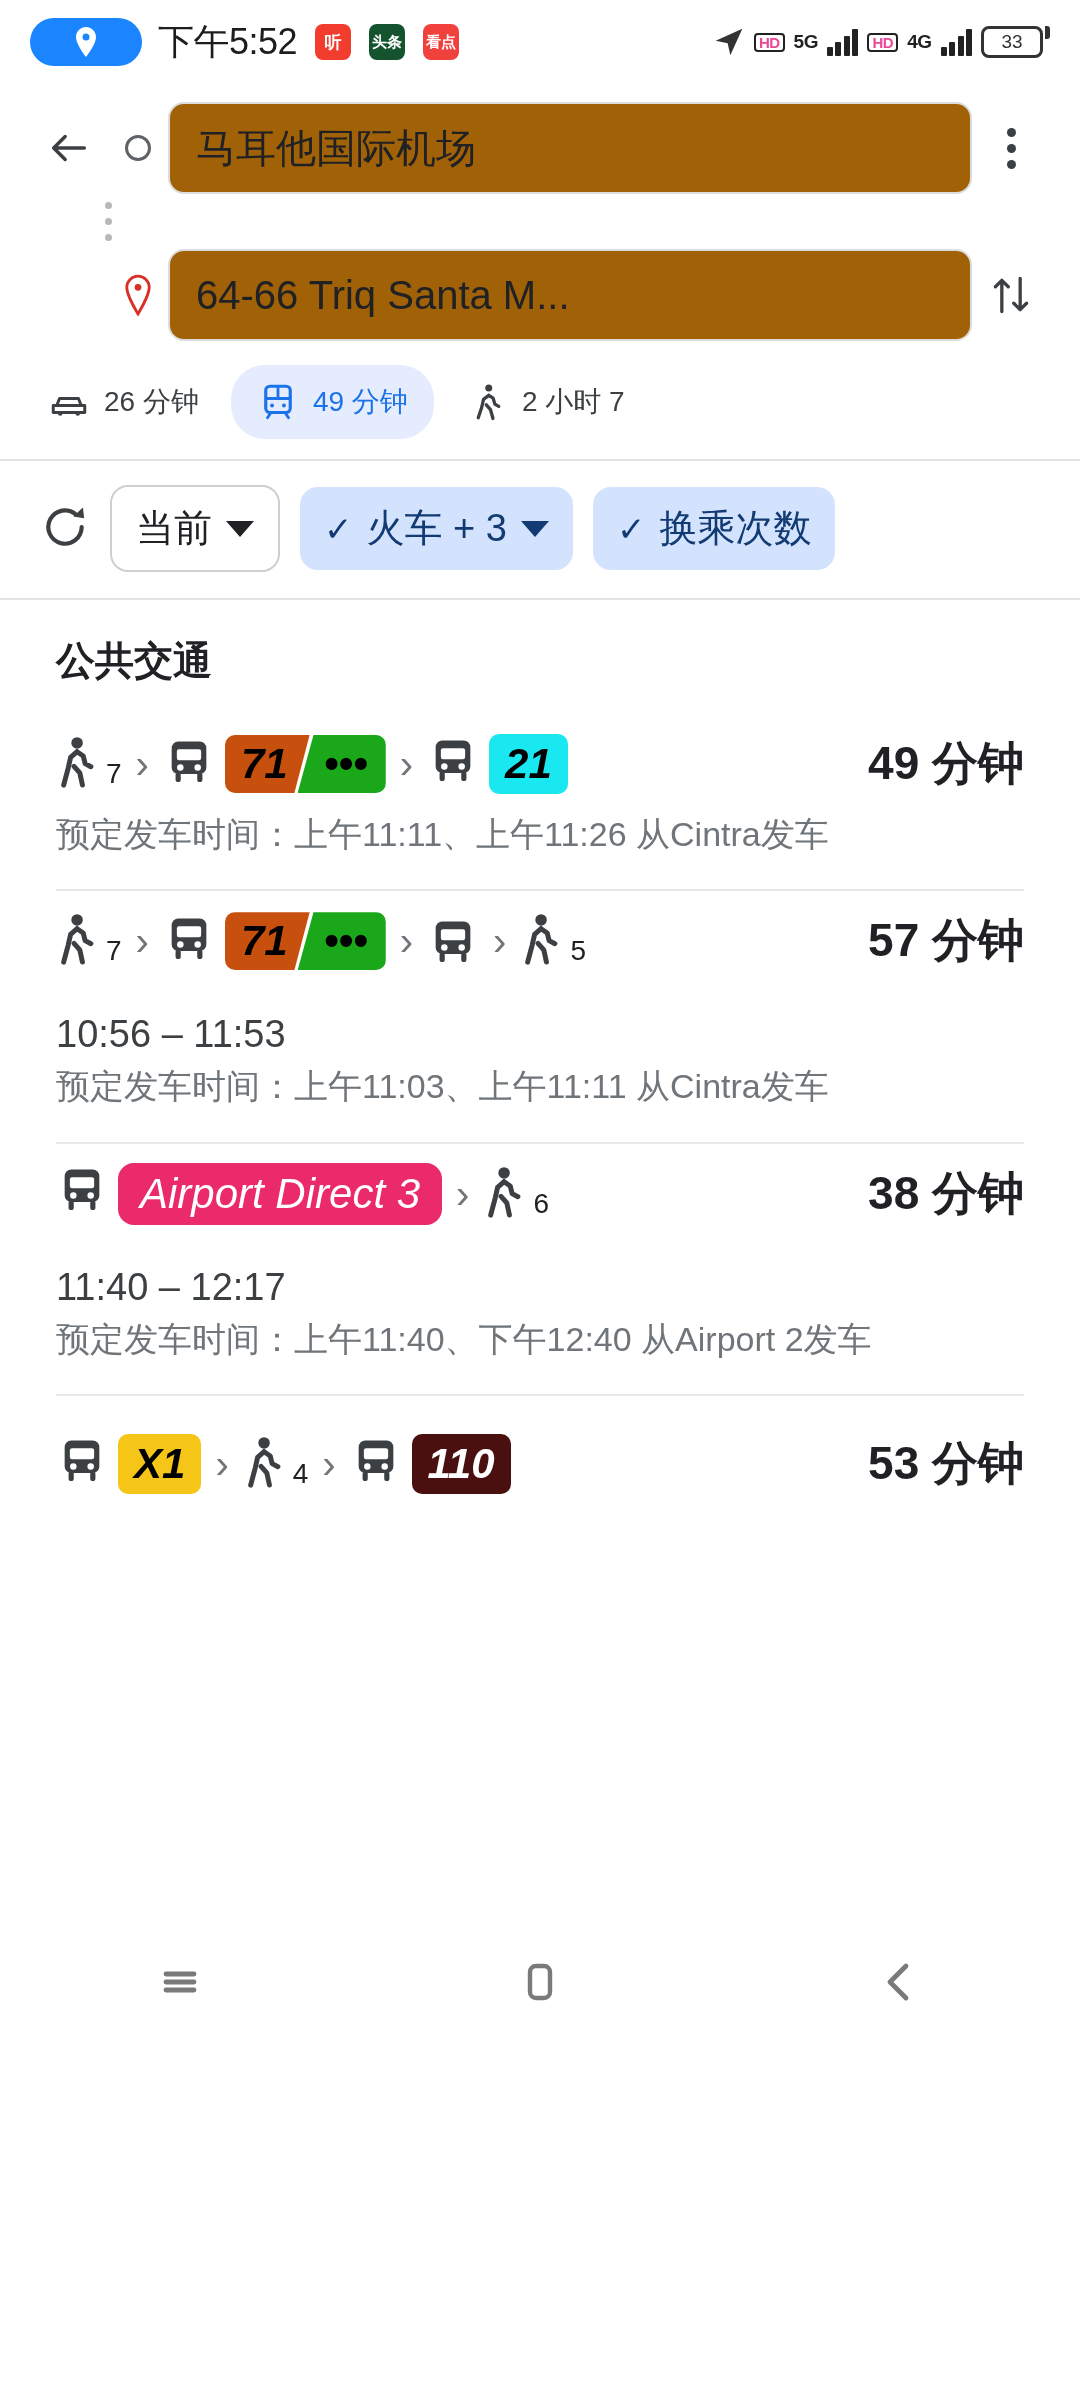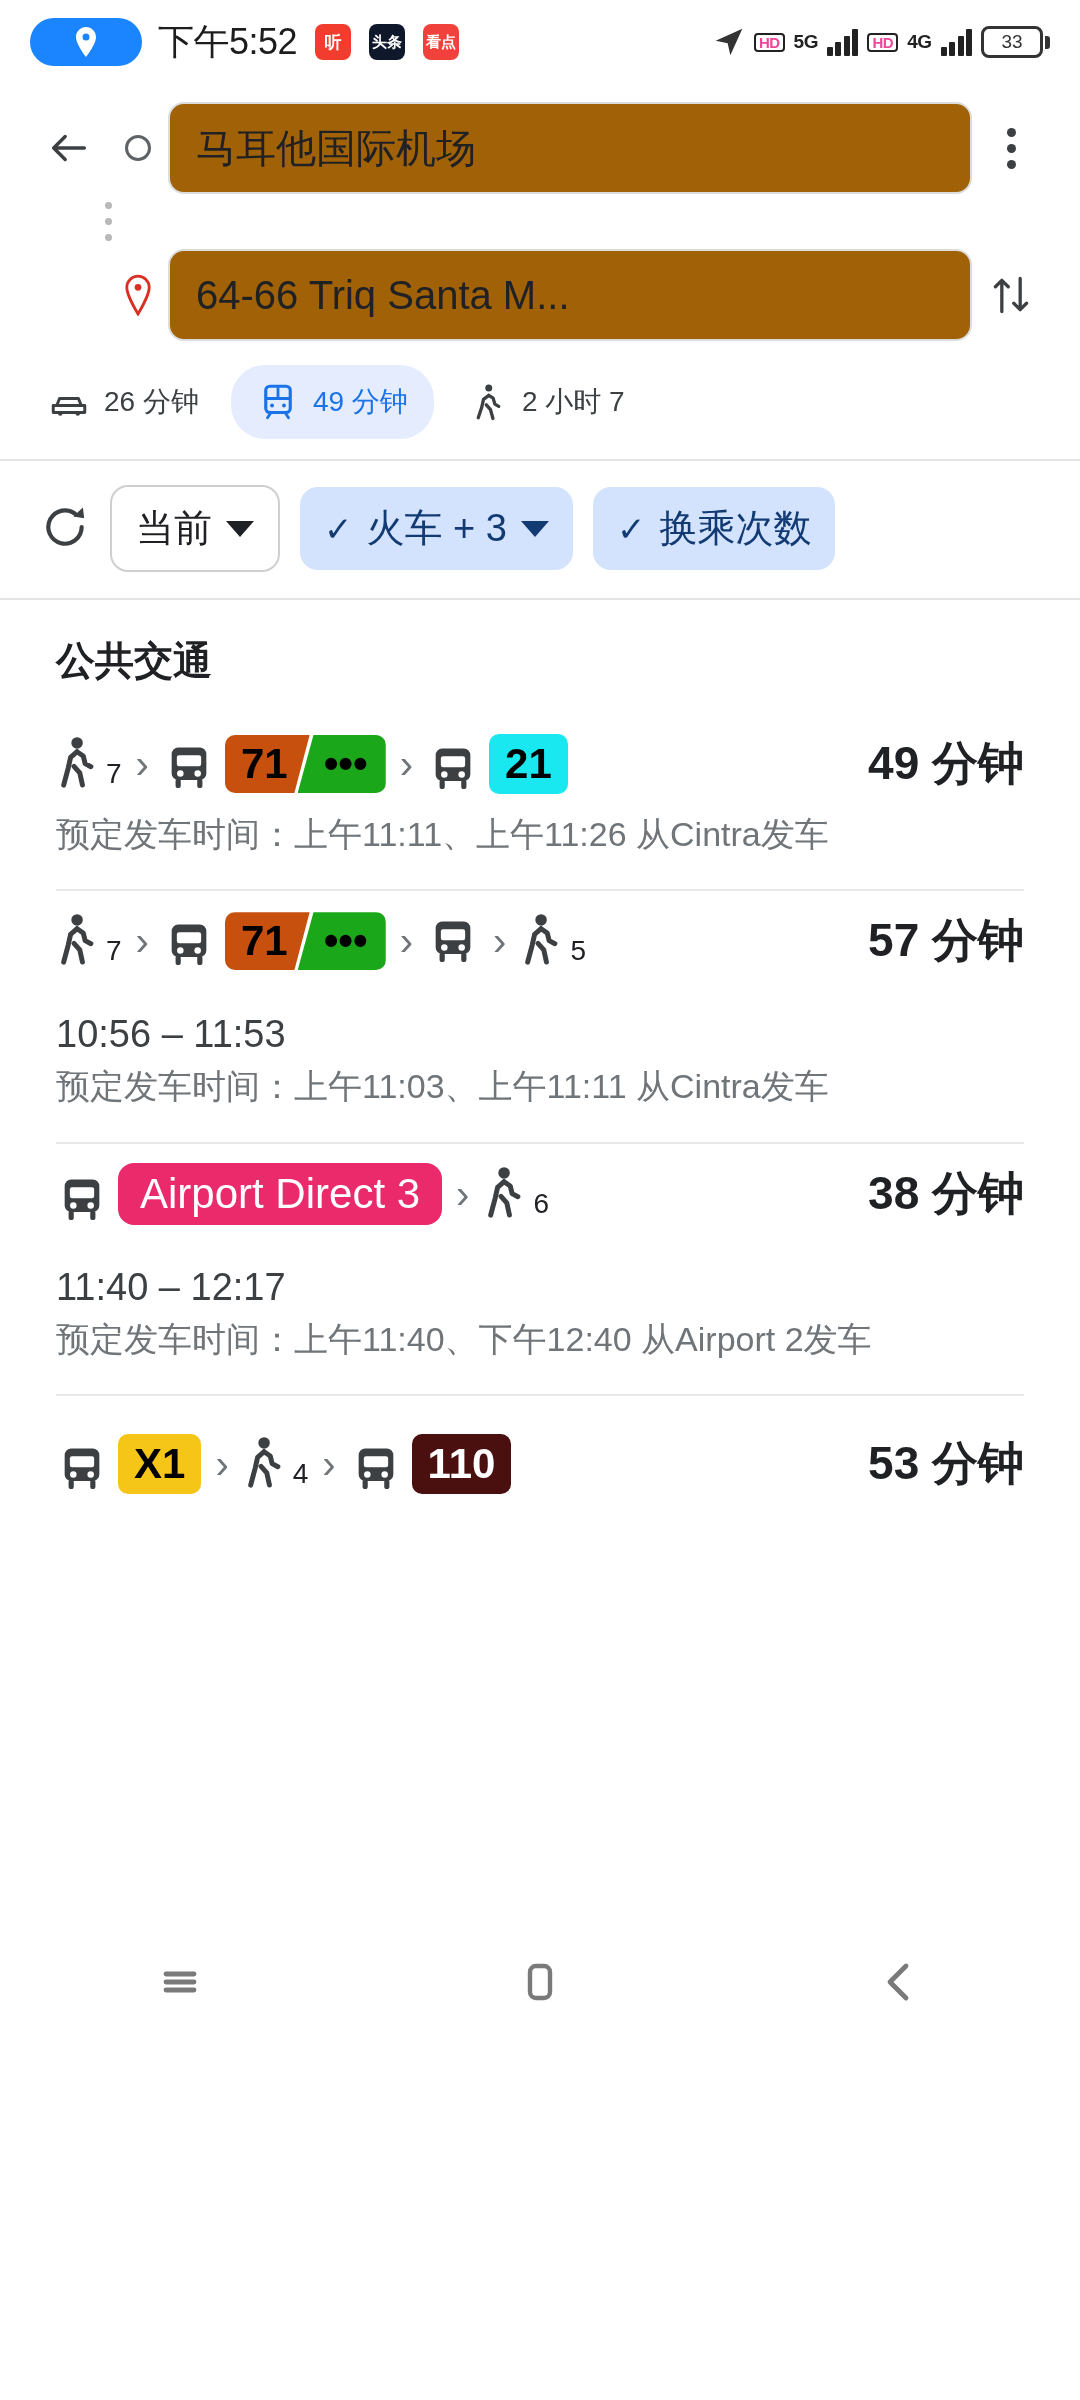"头条" .ic-toutiao { background: #0f172a -> #14532d }
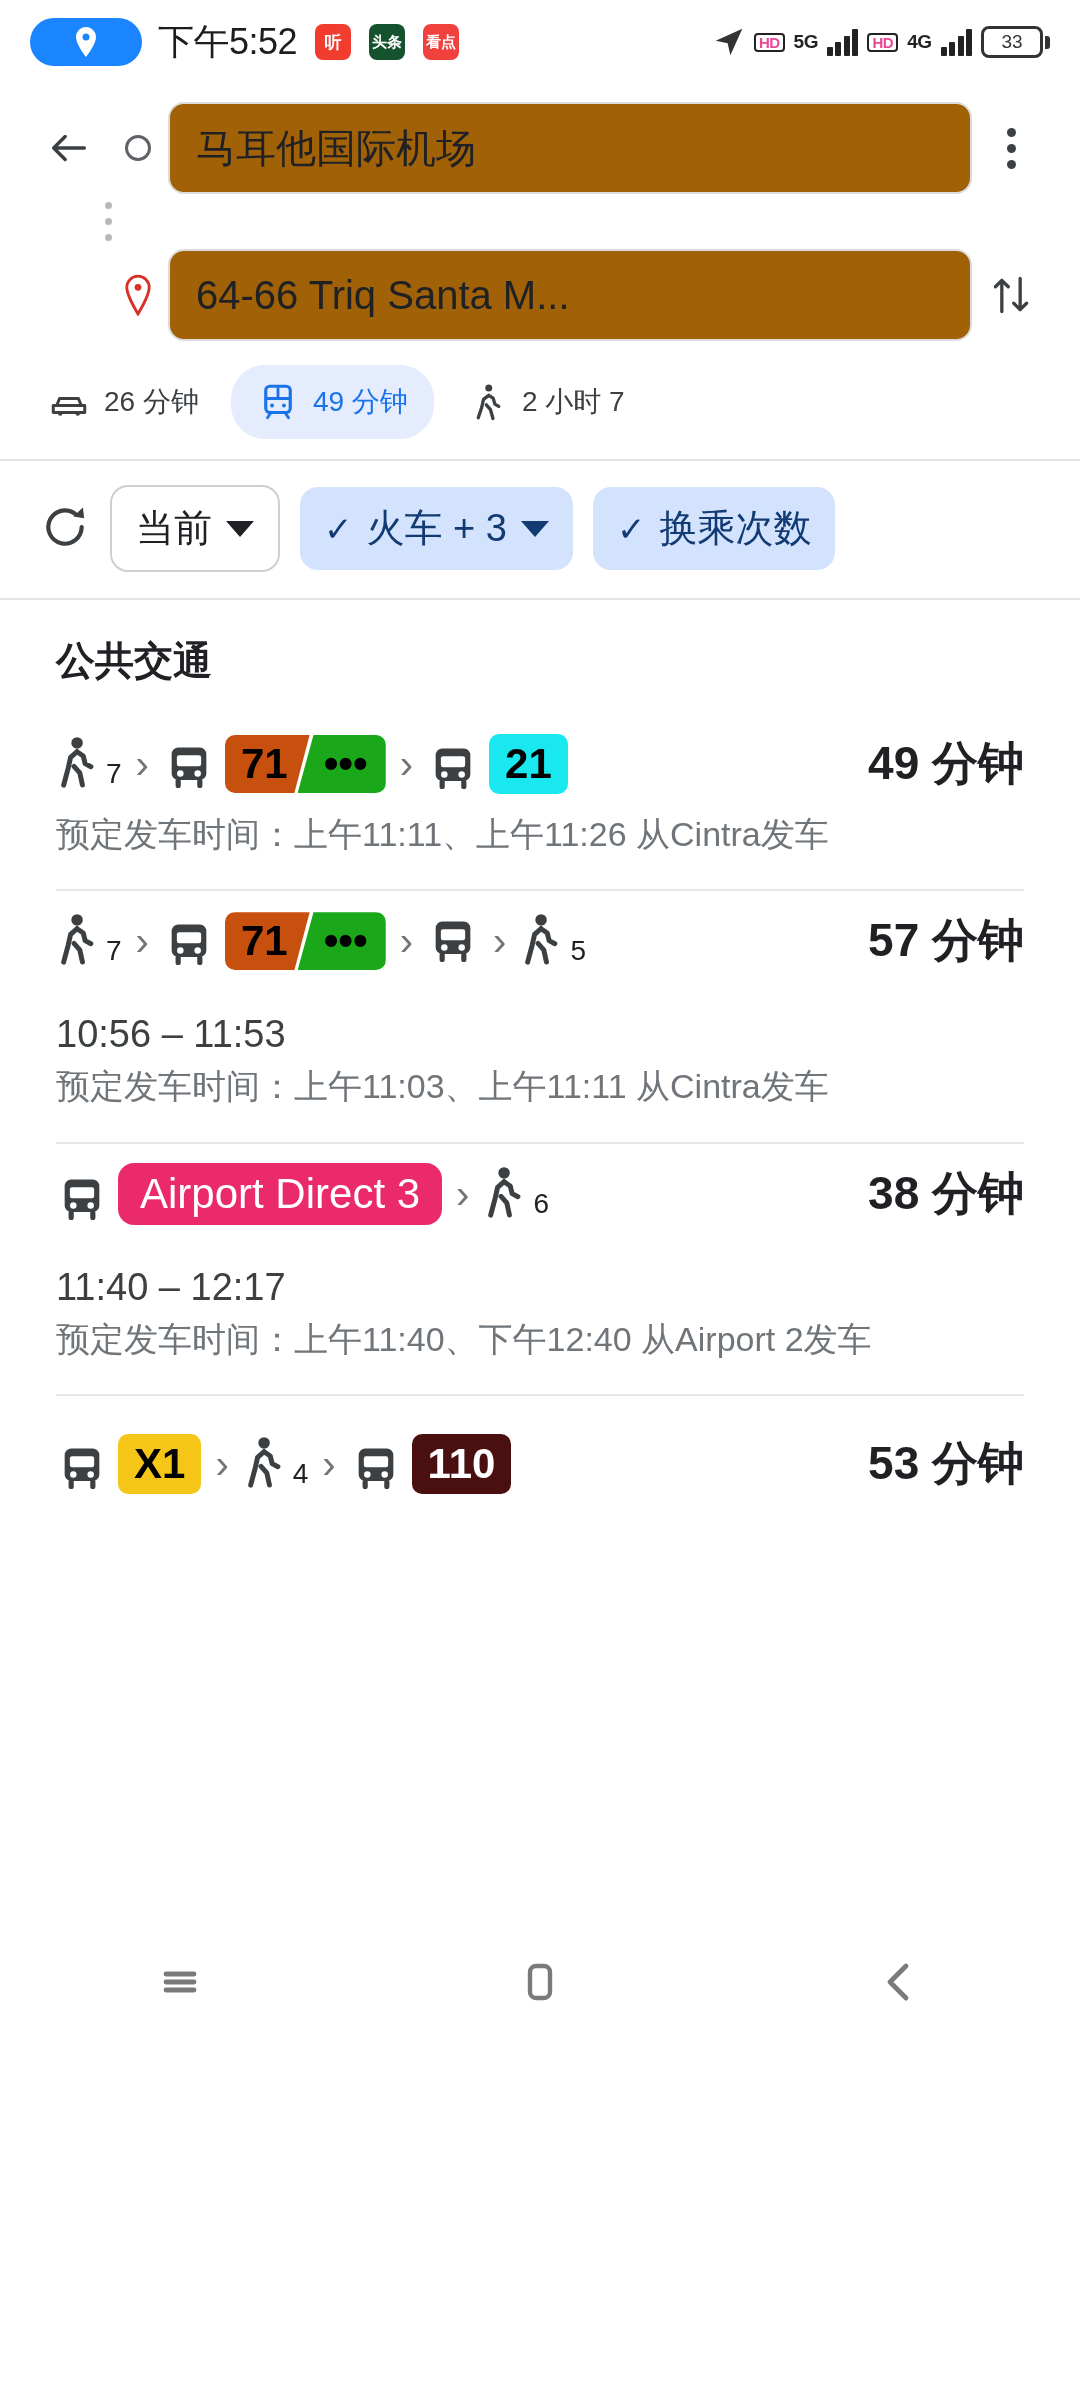"33" .batt { align-items: center -> flex-start }
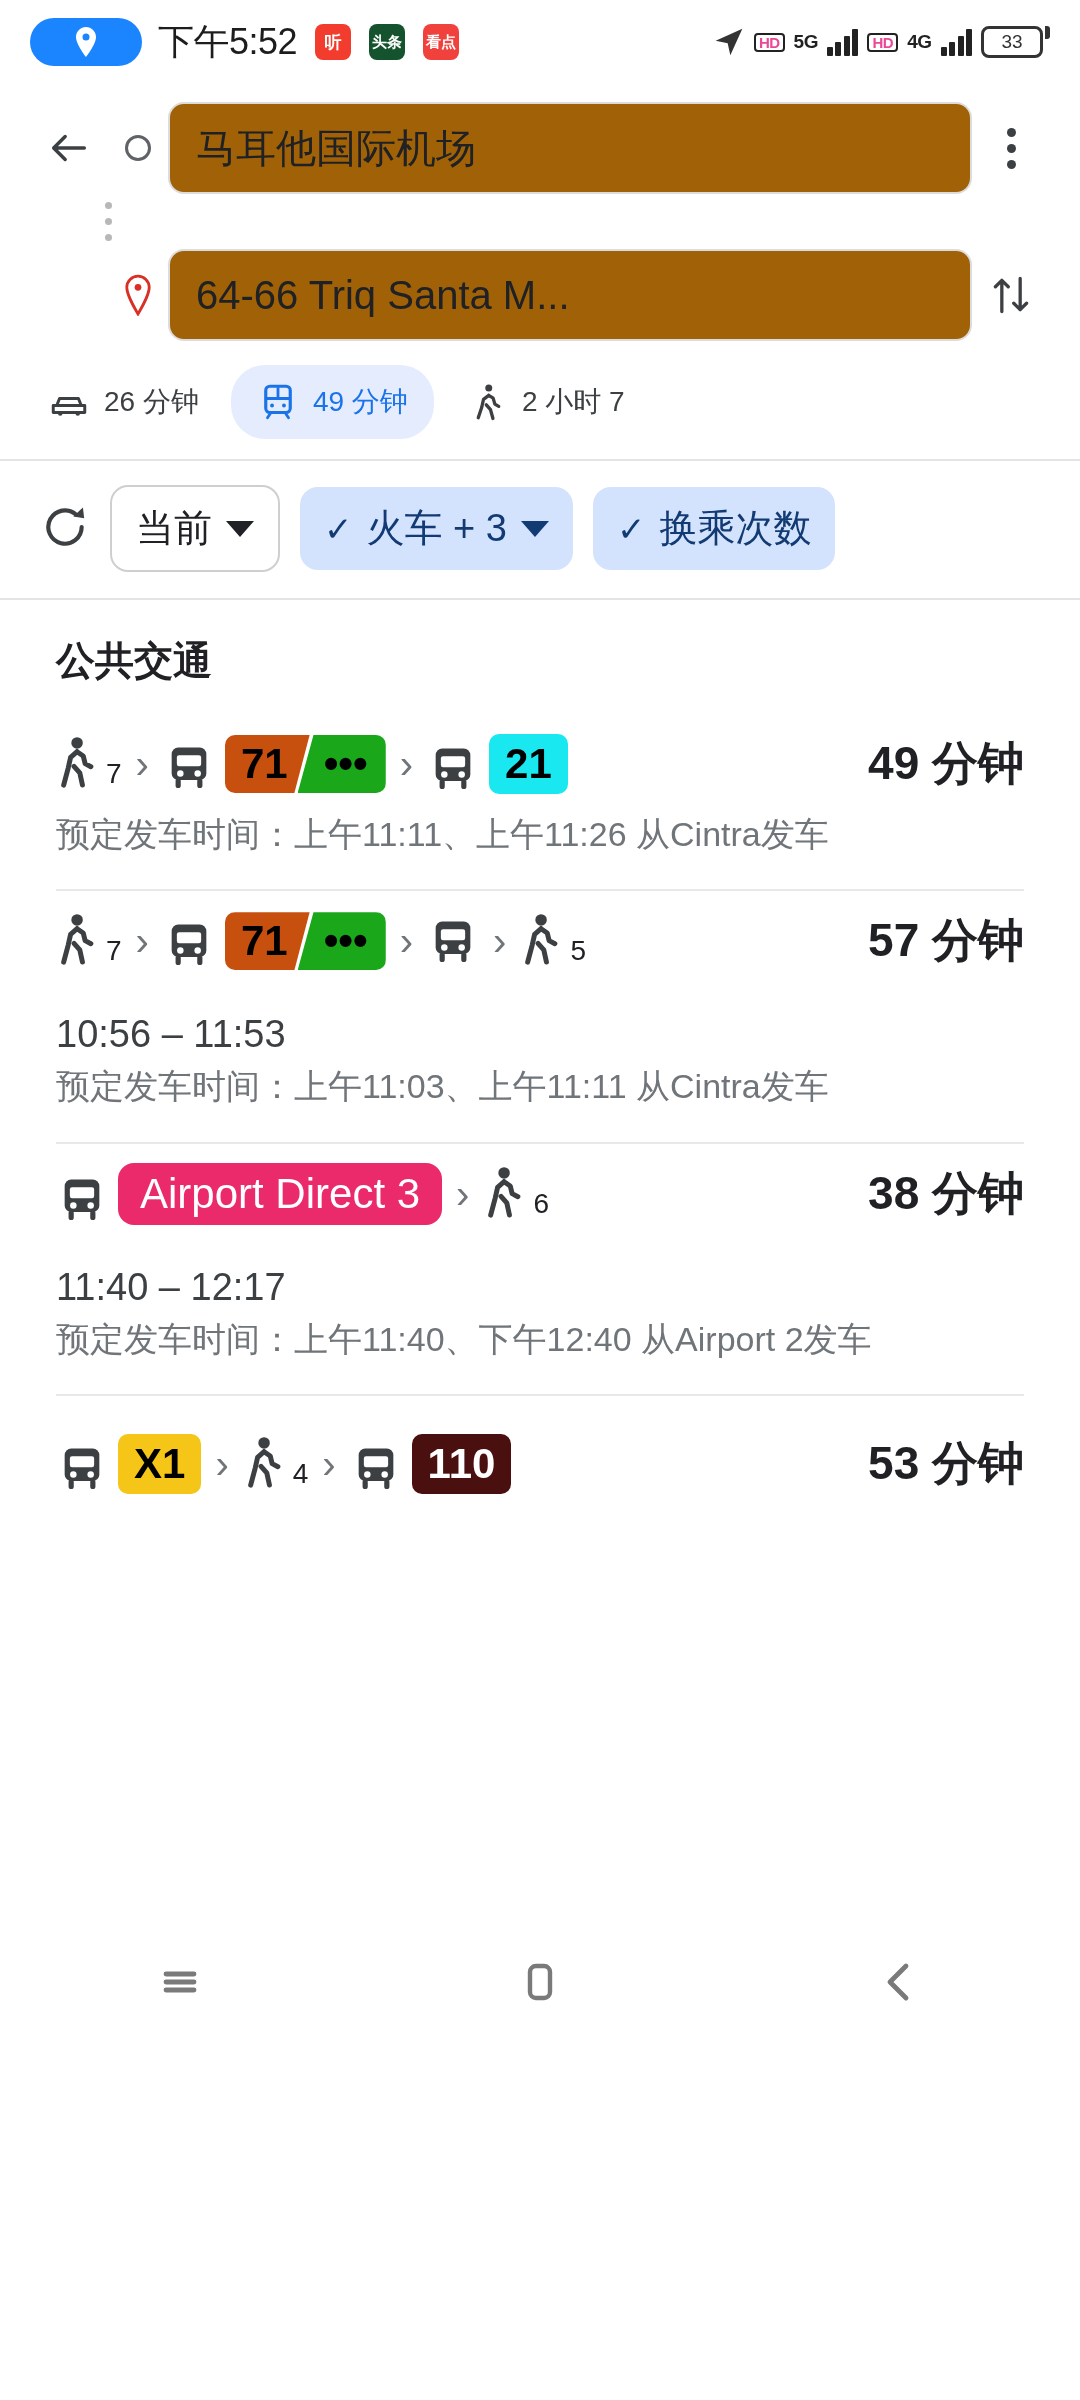"71" .veh { align-items: flex-end -> flex-start; font-style: none -> italic }
